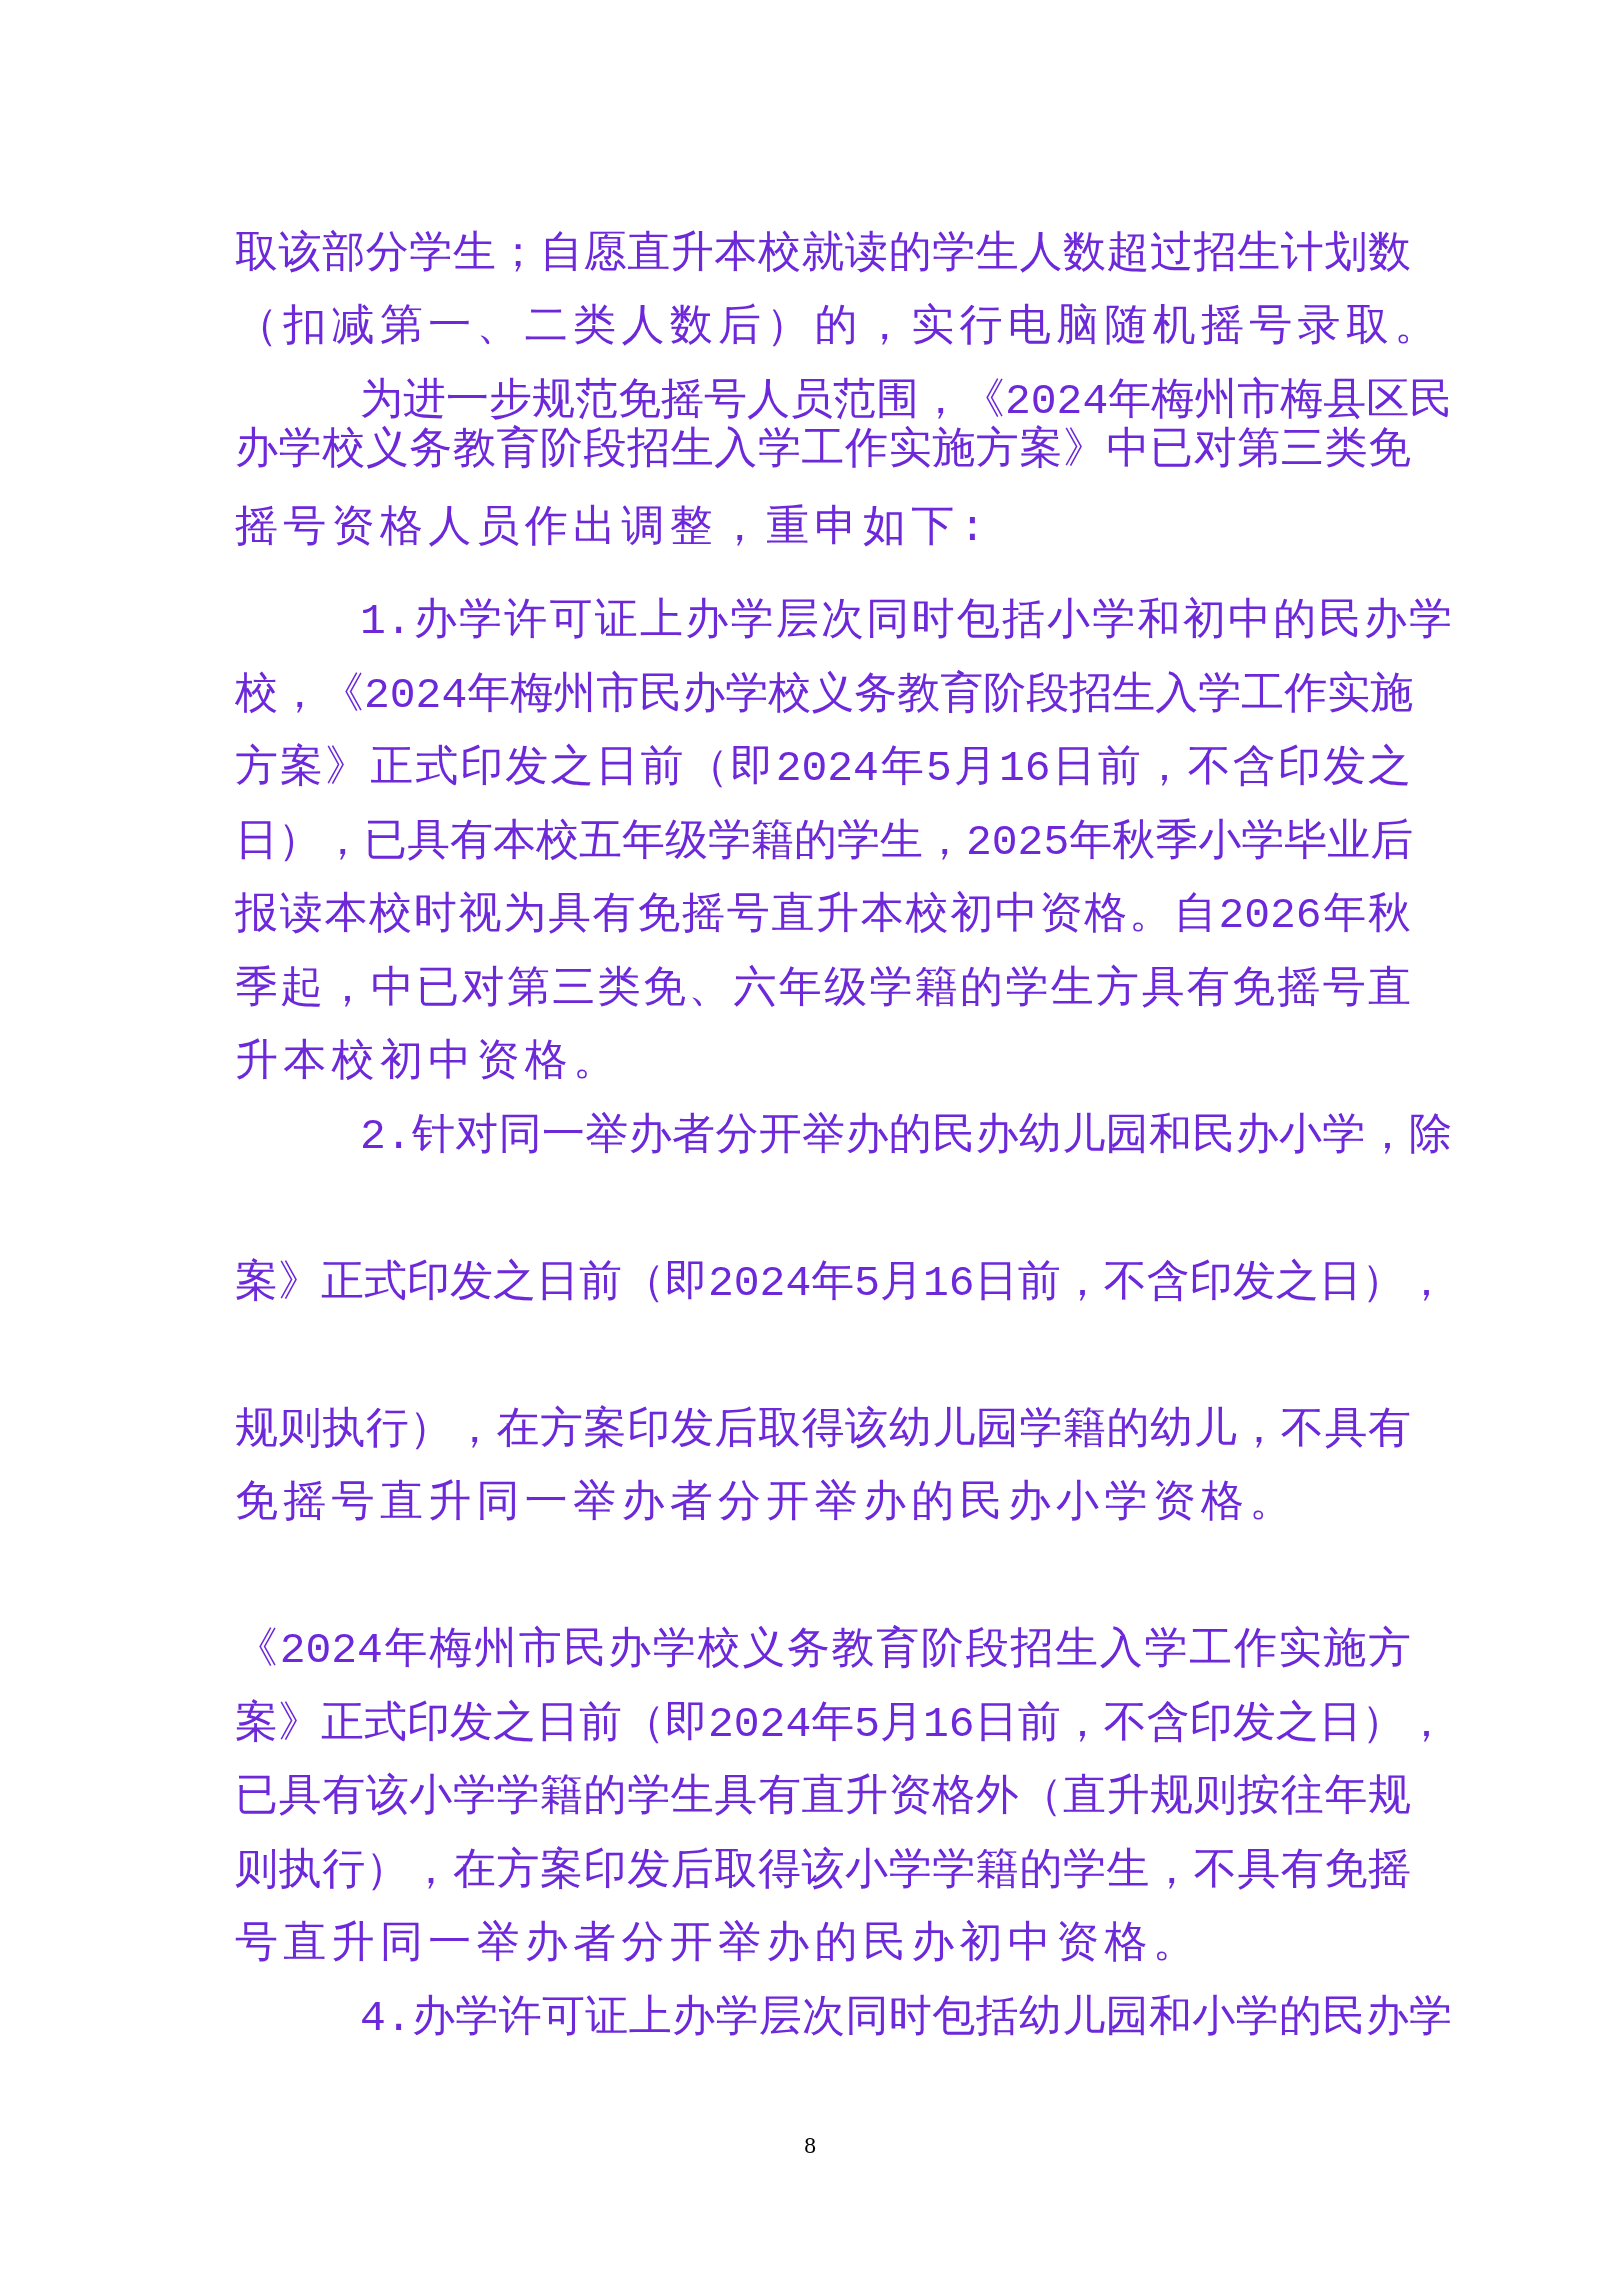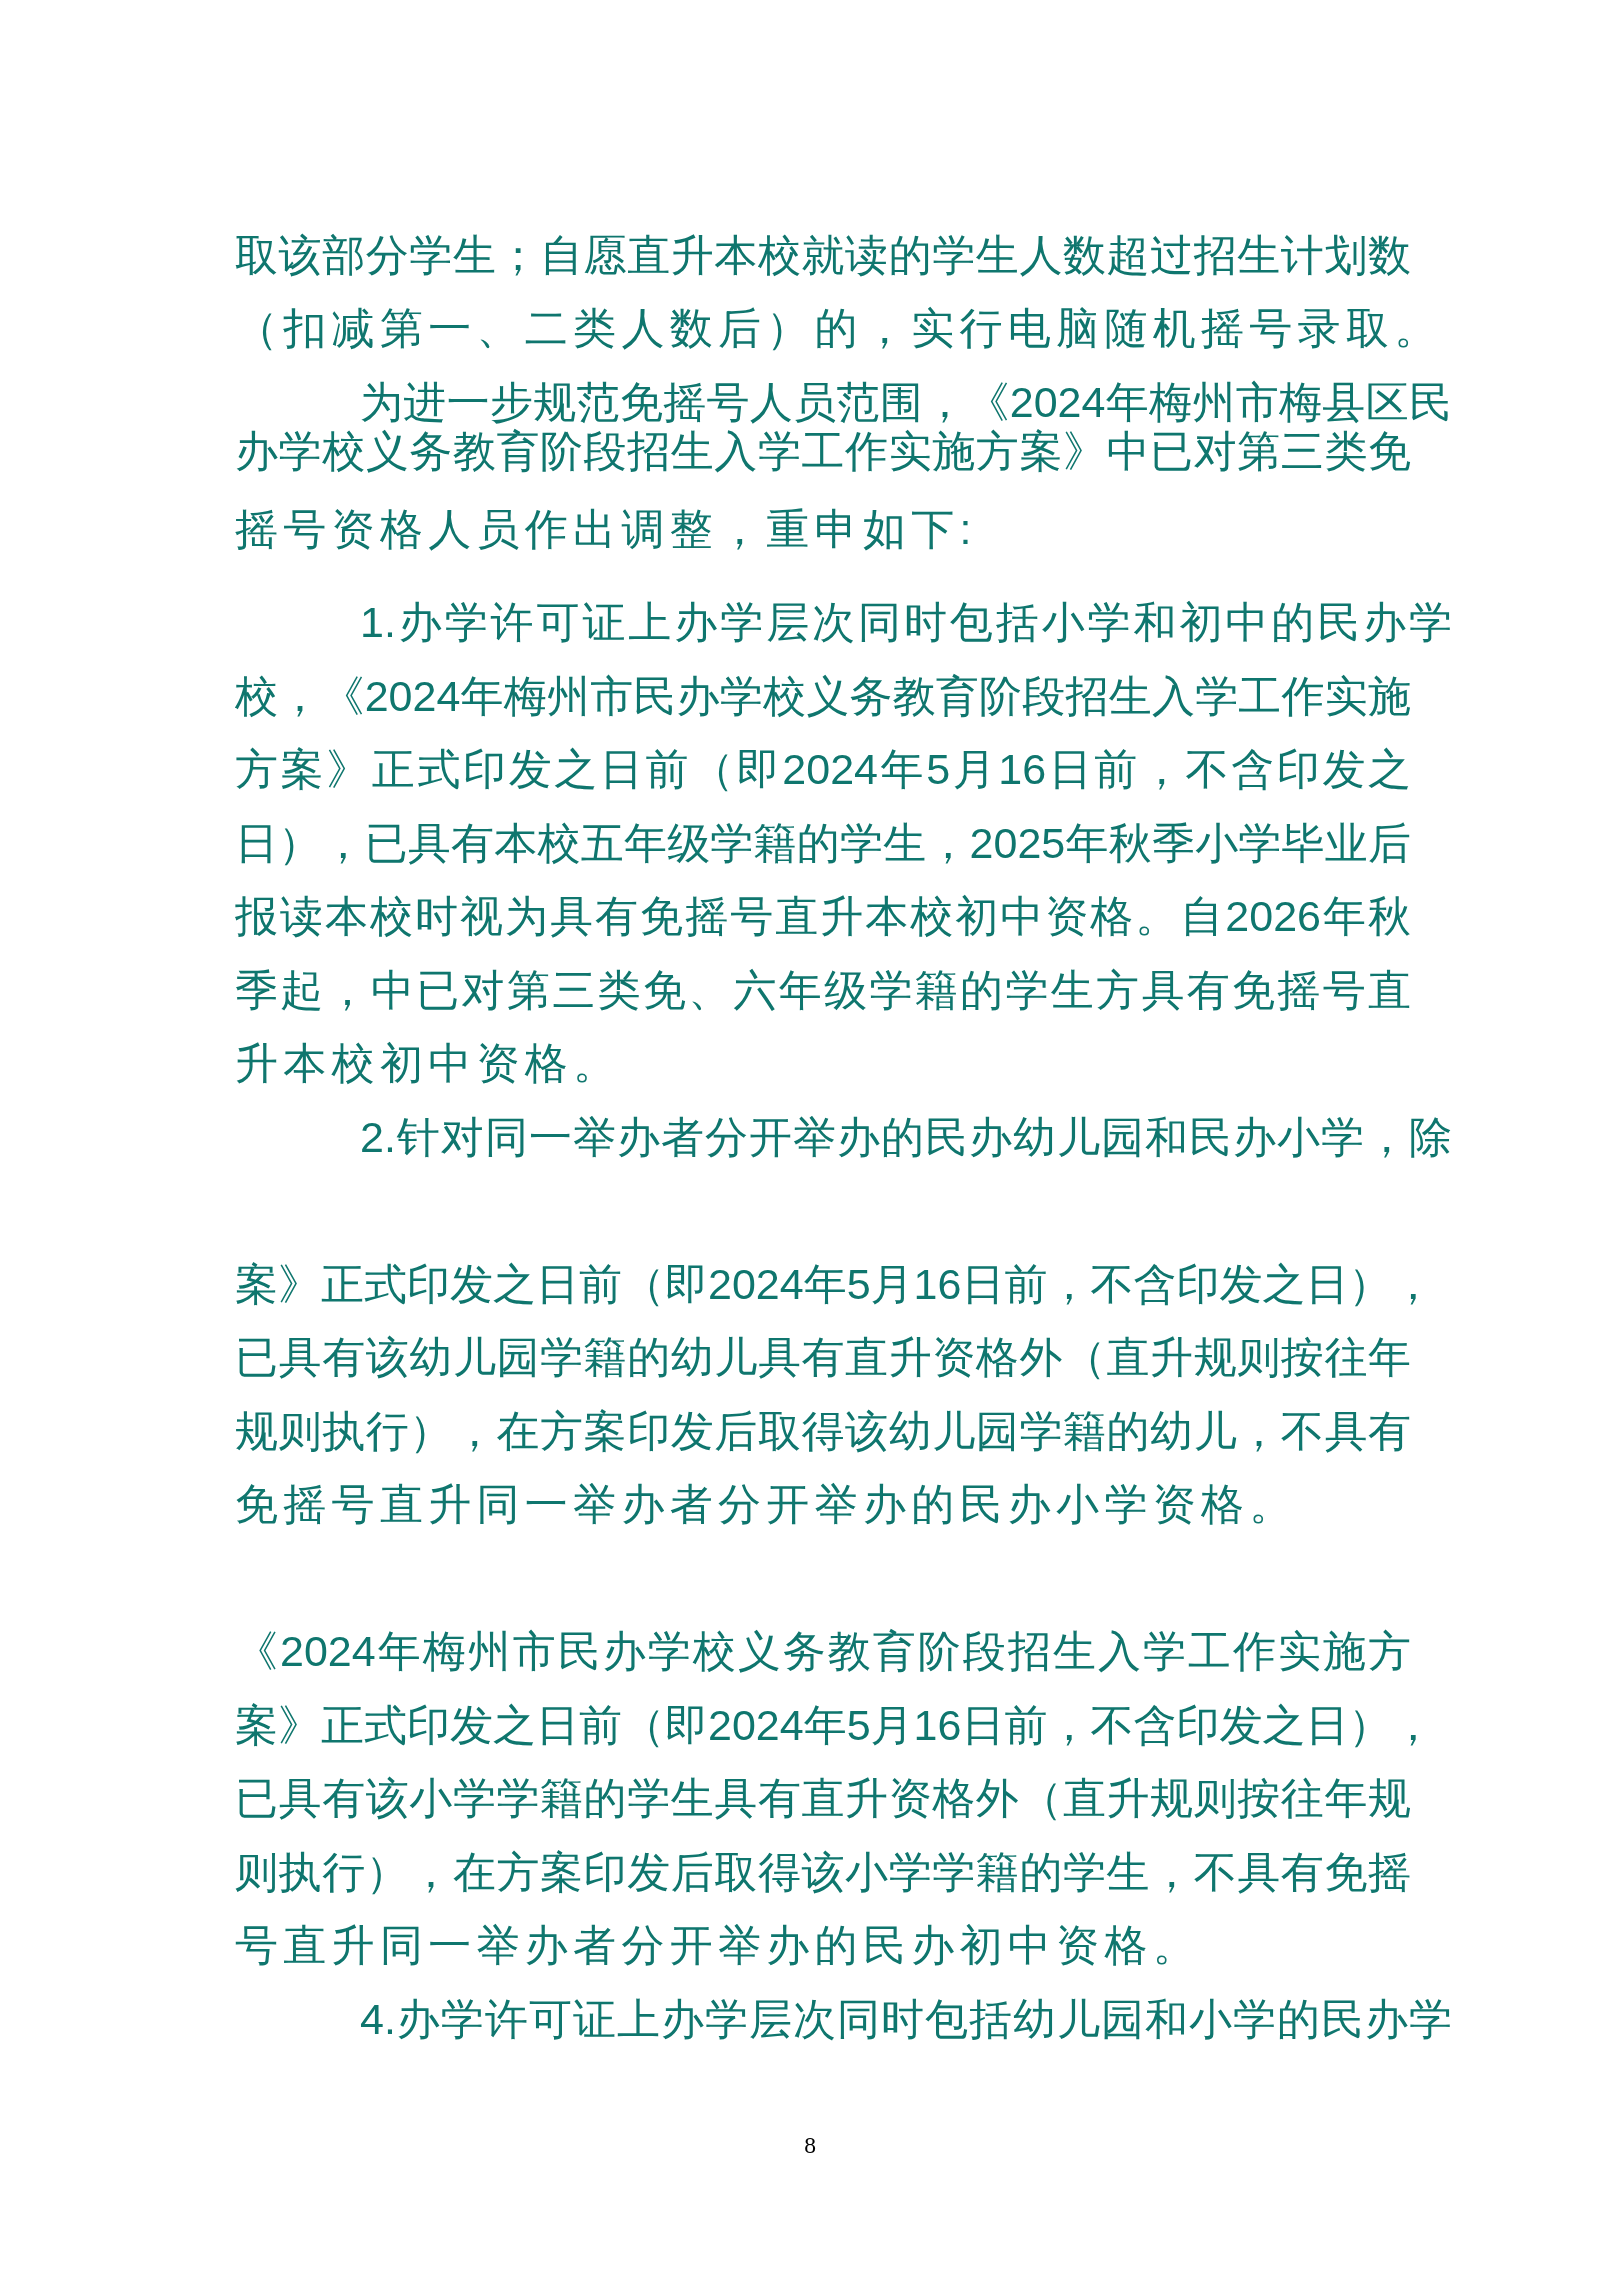"取该部分学生；自愿直升本校就读的学生人数超过招生计划数" .line { color: #0f766e -> #6d28d9; font-family: Liberation Sans, sans-serif -> Liberation Mono, monospace }
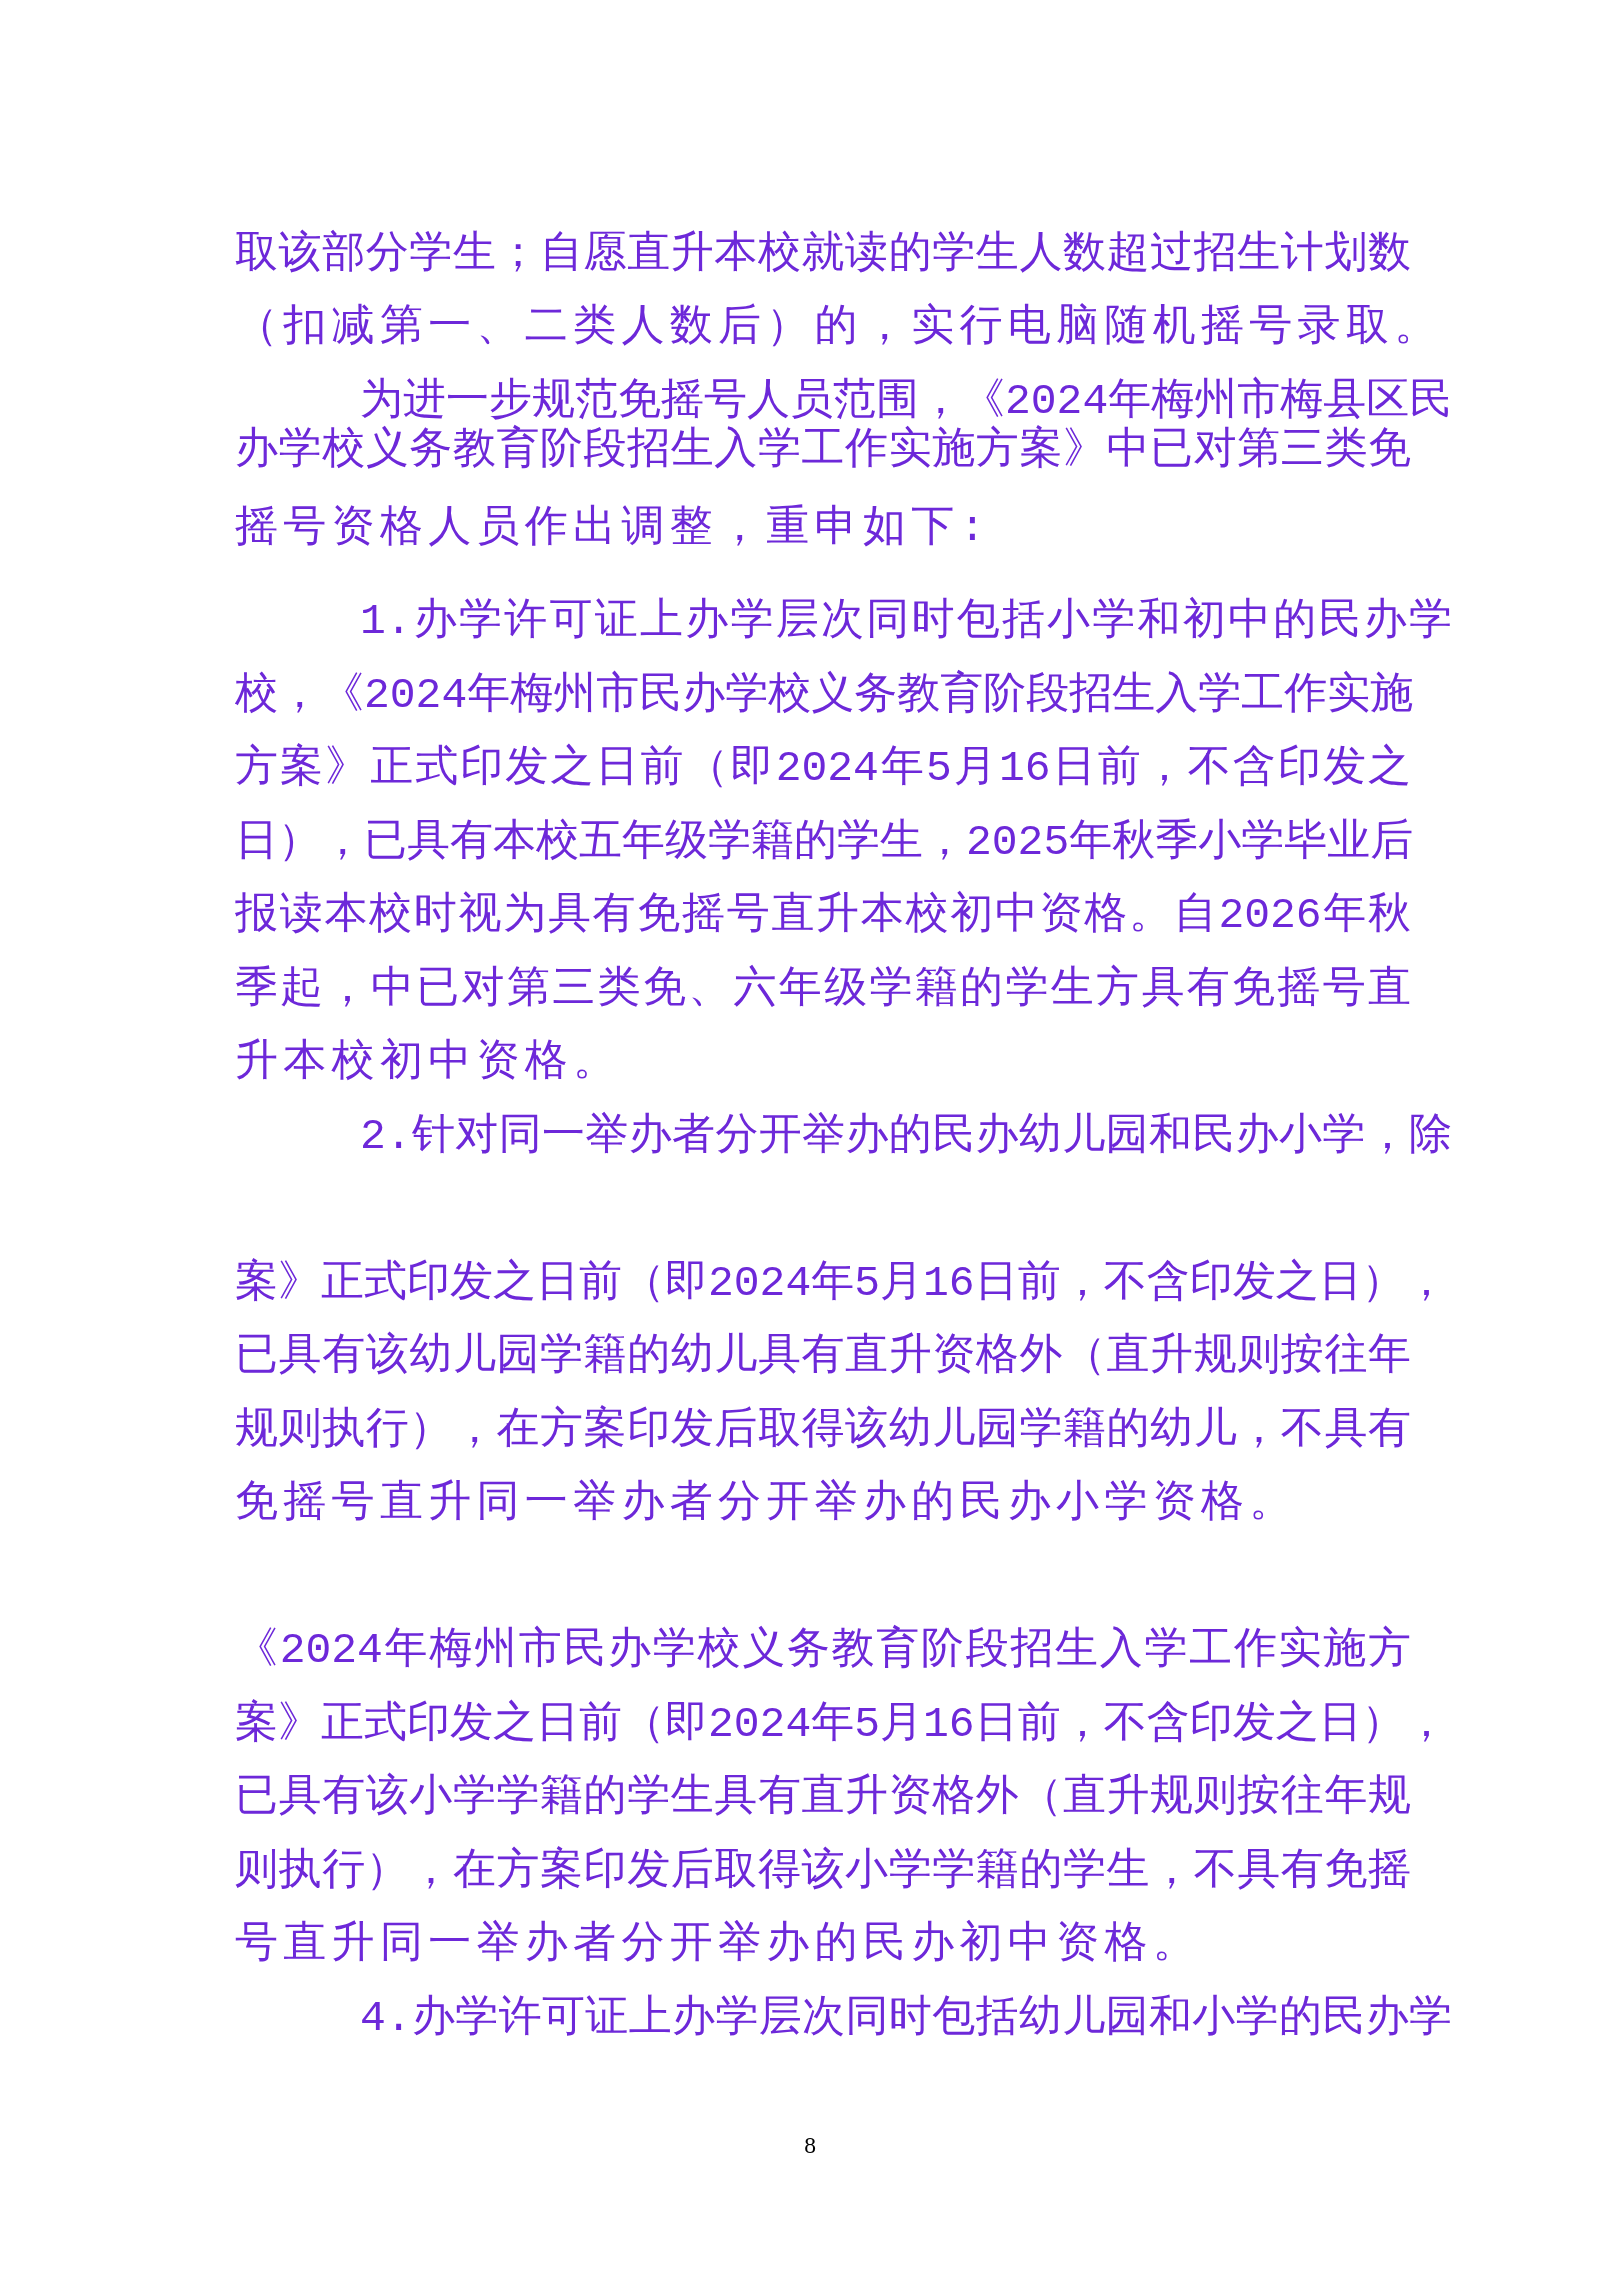"已具有该幼儿园学籍的幼儿具有直升资格外（直升规则按往年" div.line { html: <div>已具有该幼儿园学籍的幼儿具有直升资格外（直升规则按往年</div> -> none }
